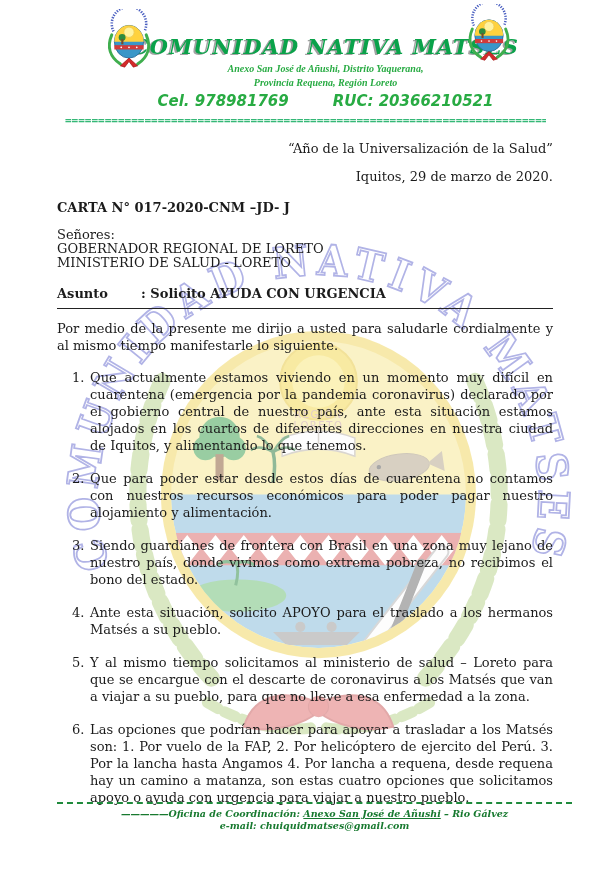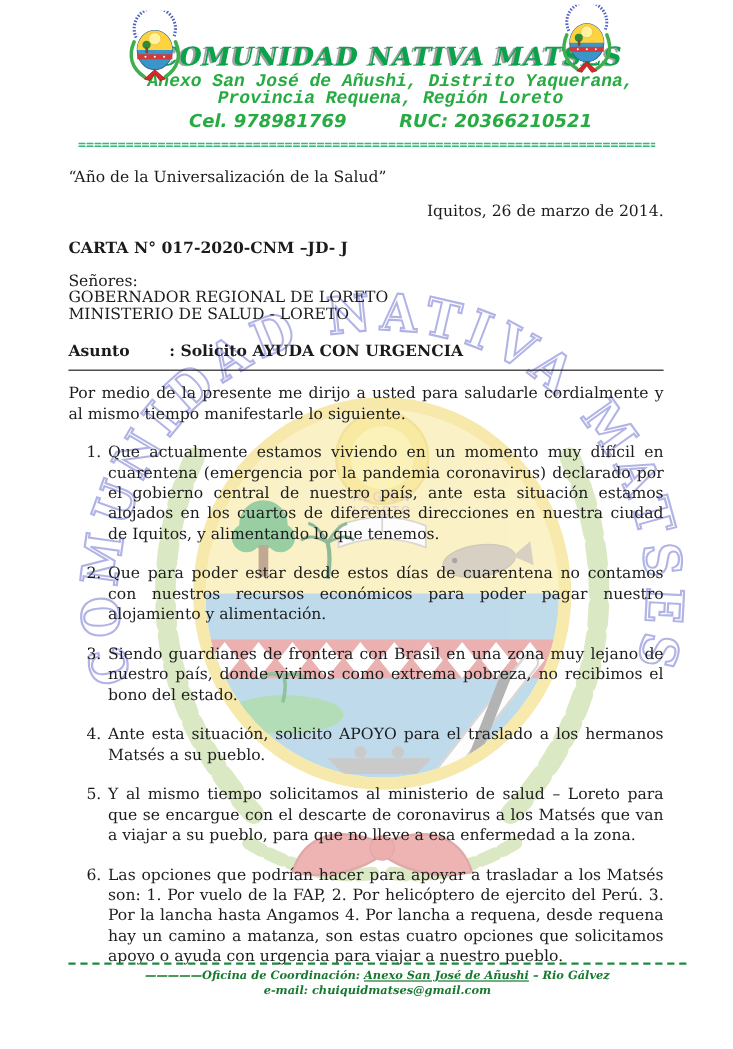"Anexo San José de Añushi," .addr { font-family: Liberation Mono, monospace -> Liberation Serif, serif; font-size: 15px -> 10px }
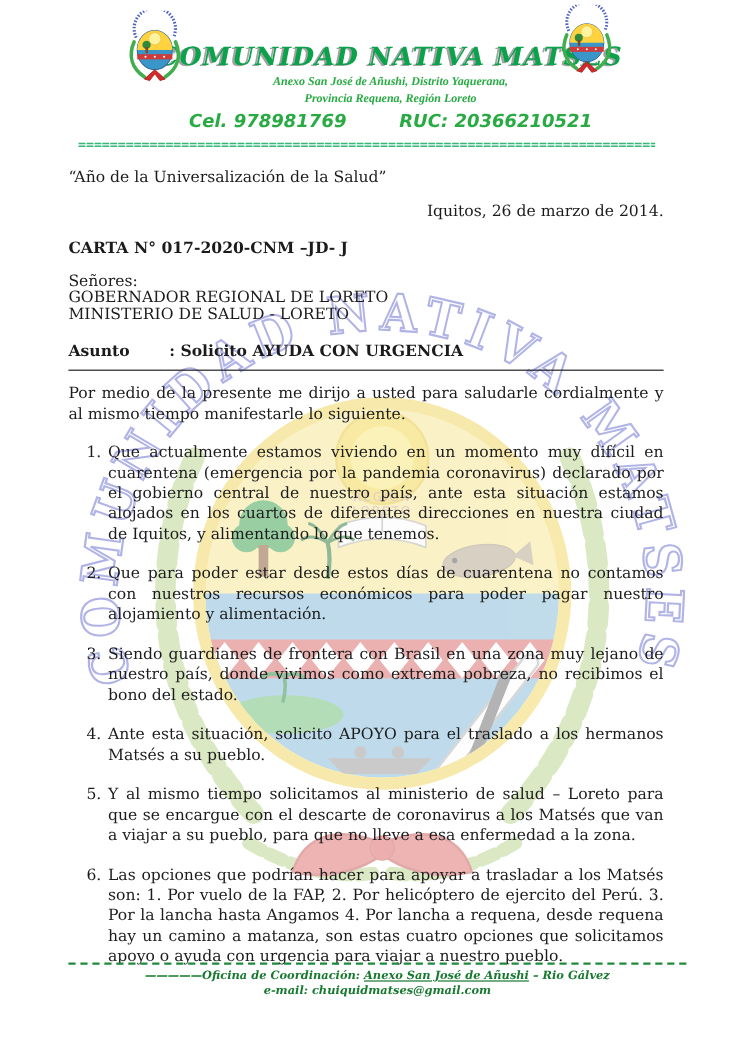"“Año de la Universalización de" .motto { text-align: left -> right }
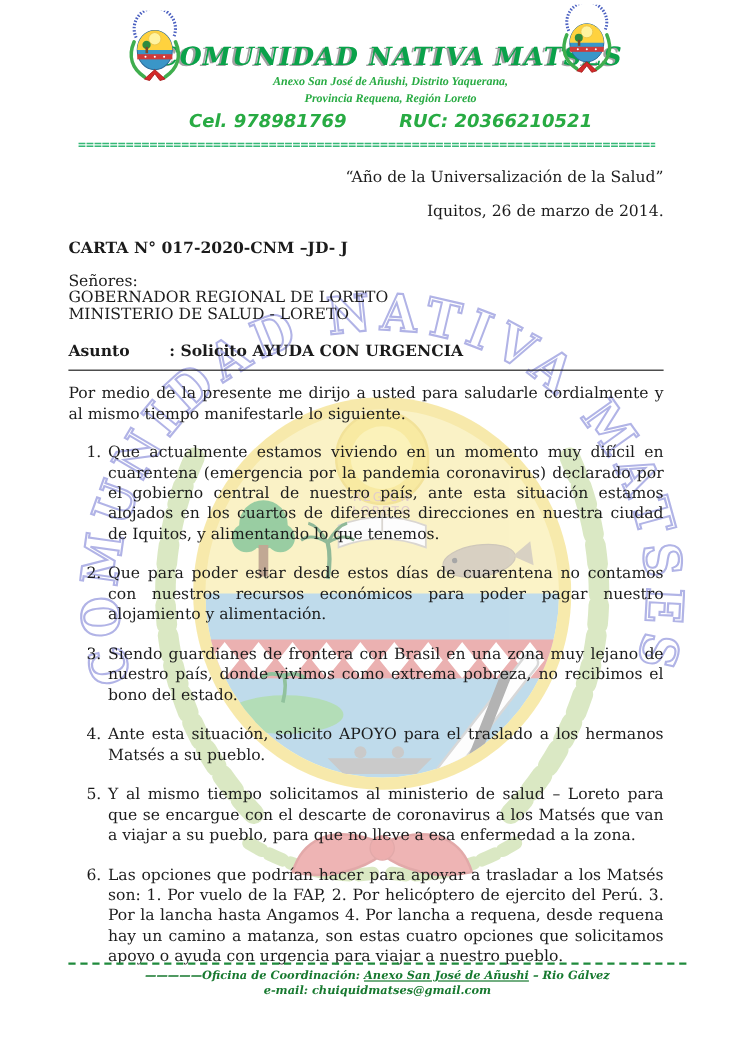"Iquitos, 26 de marzo de" div.date { text: 26 de marzo de 2014 -> 29 de marzo de 2020 }
